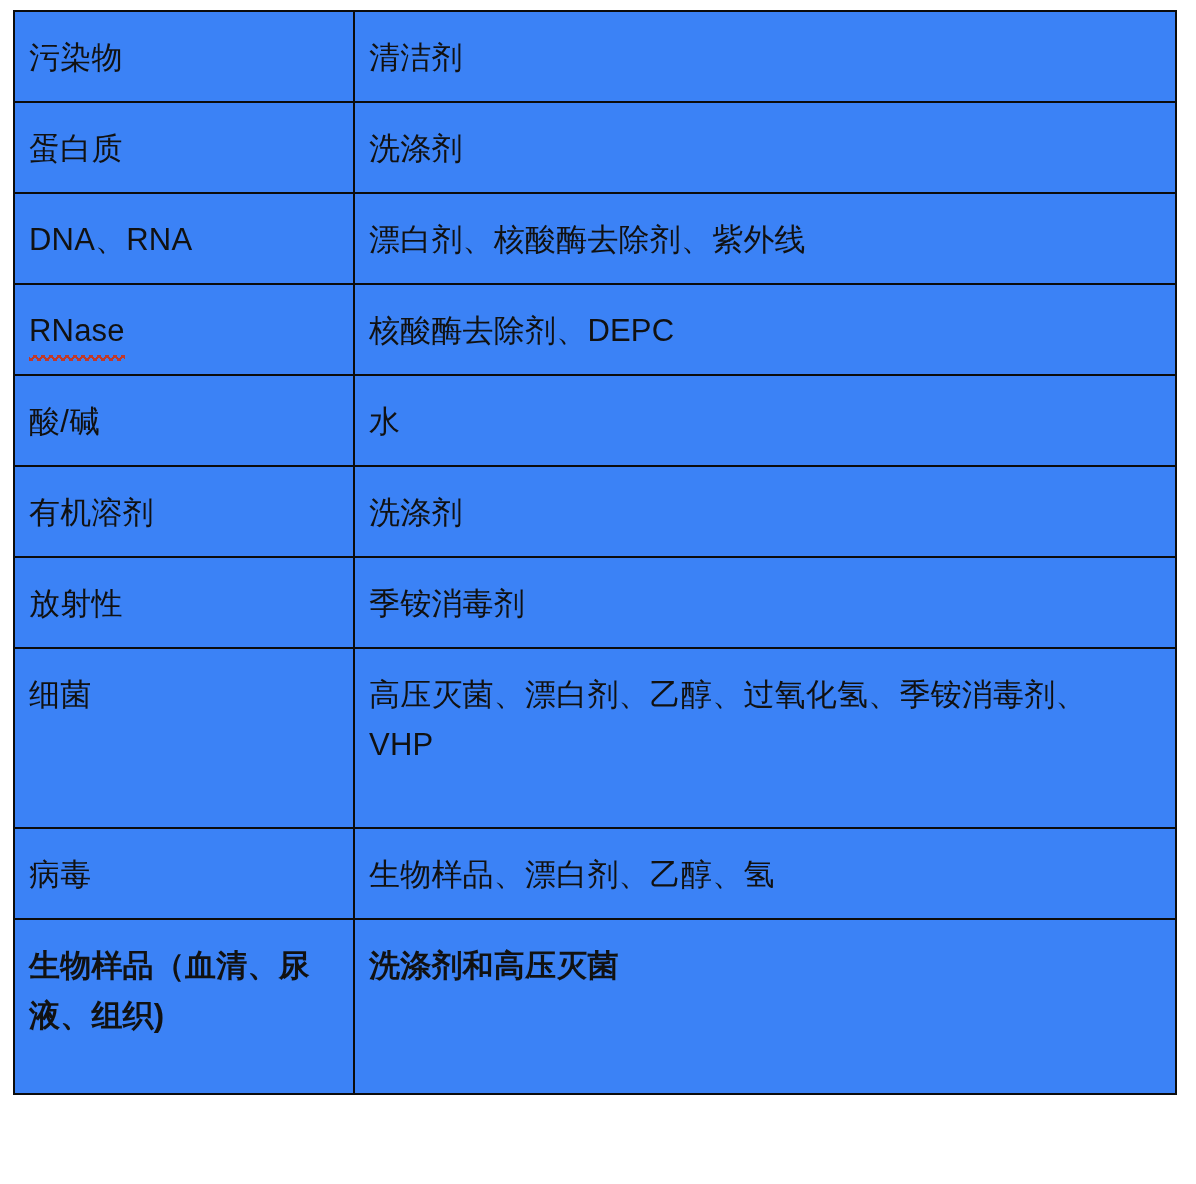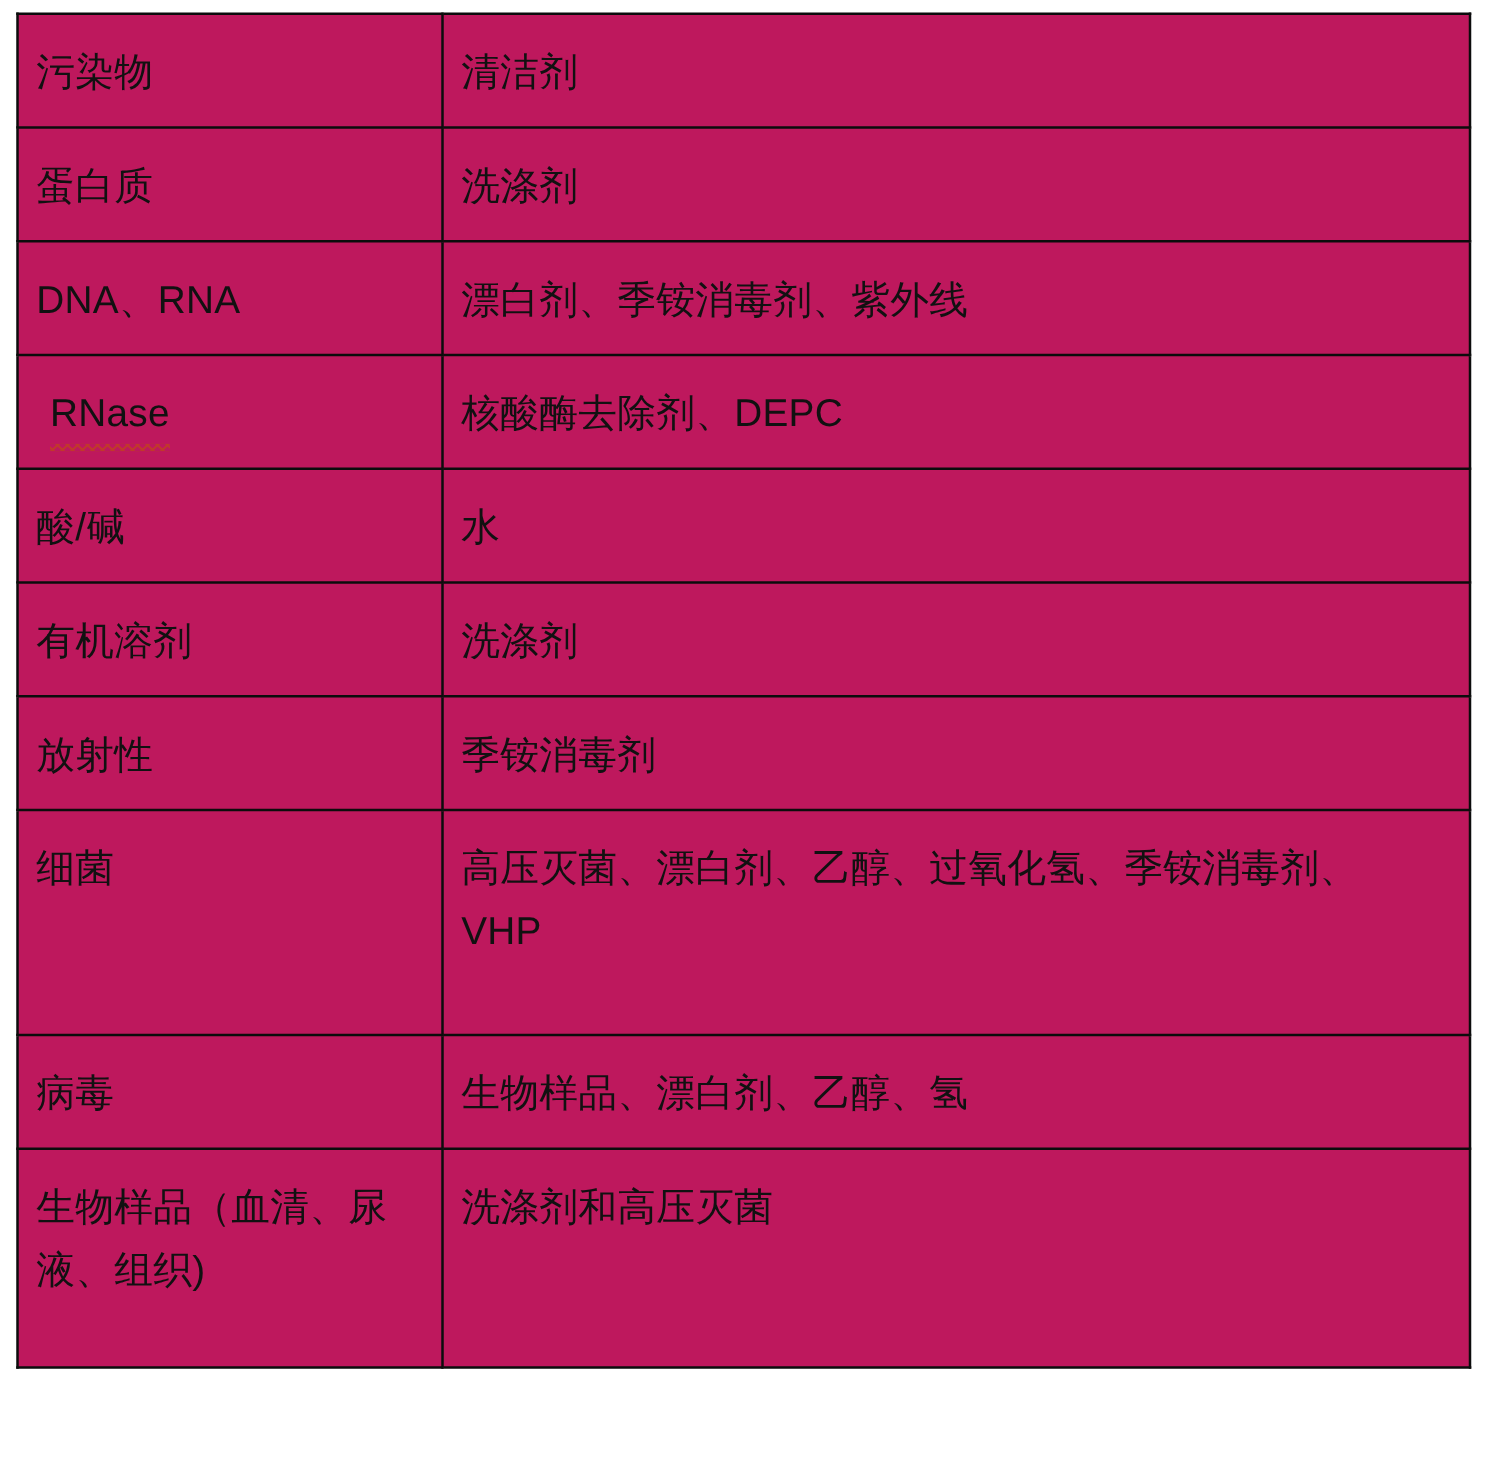"污染物" table.contaminant-table td { background: #be185d -> #3b82f6 }
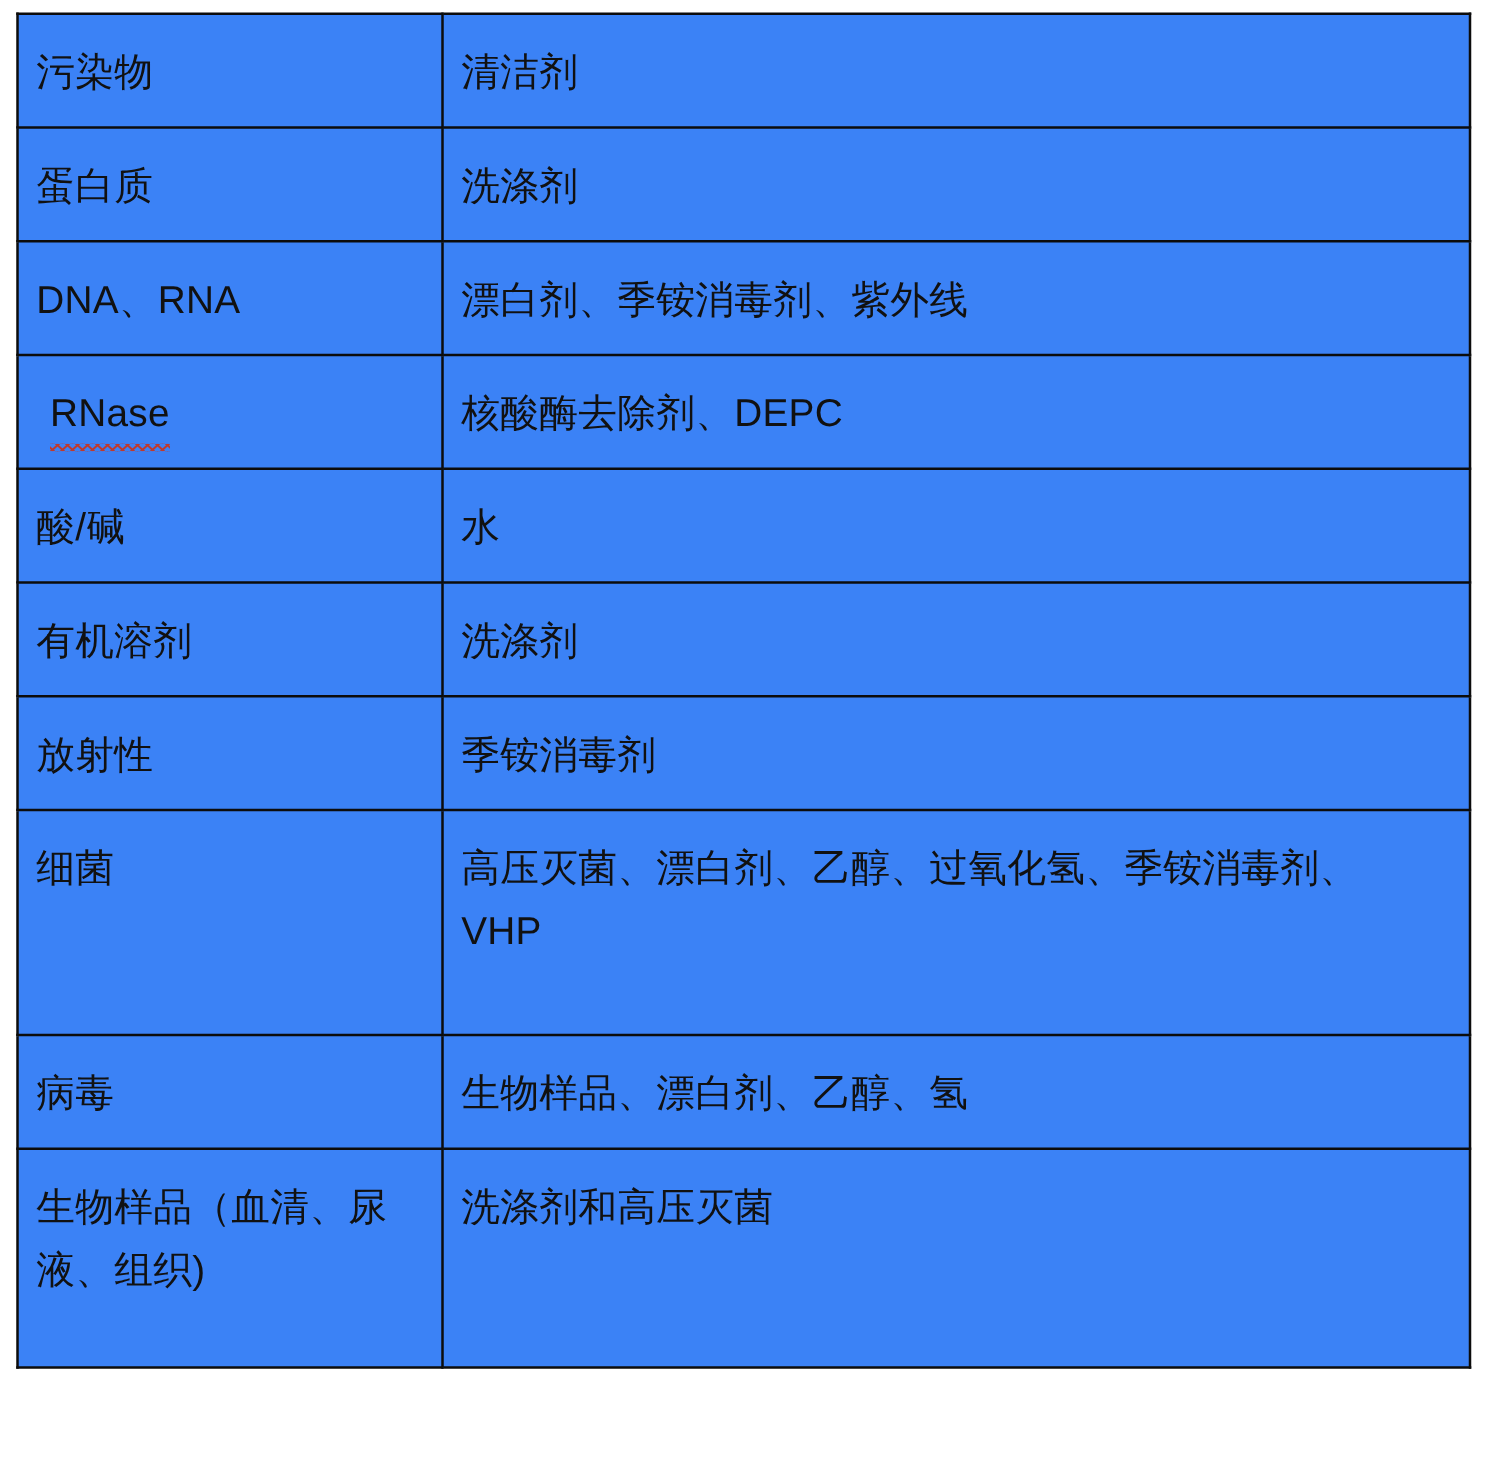"漂白剂、季铵消毒剂、紫外线" td.cell-right { text: 季铵消毒 -> 核酸酶去除 }
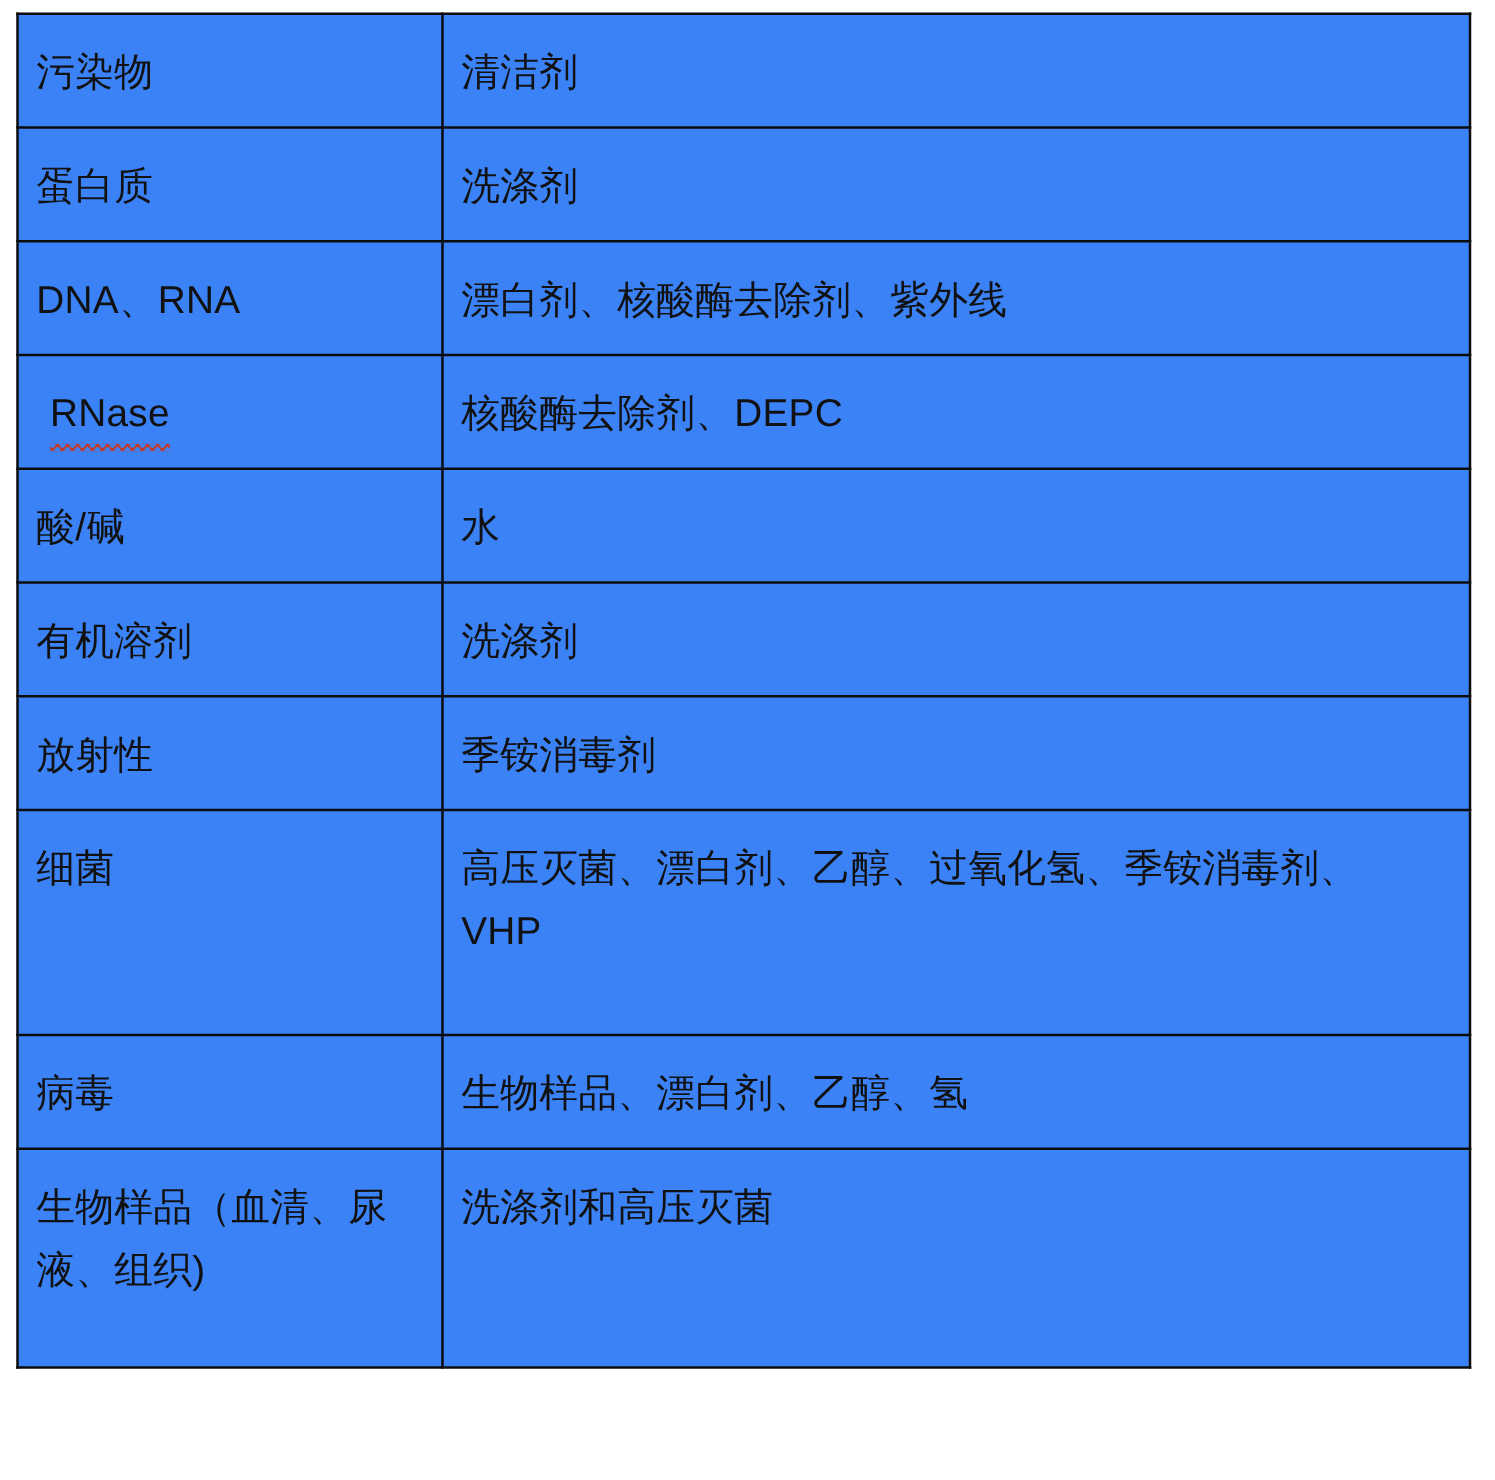"RNase" .misspelled { margin-left: 11px -> none }
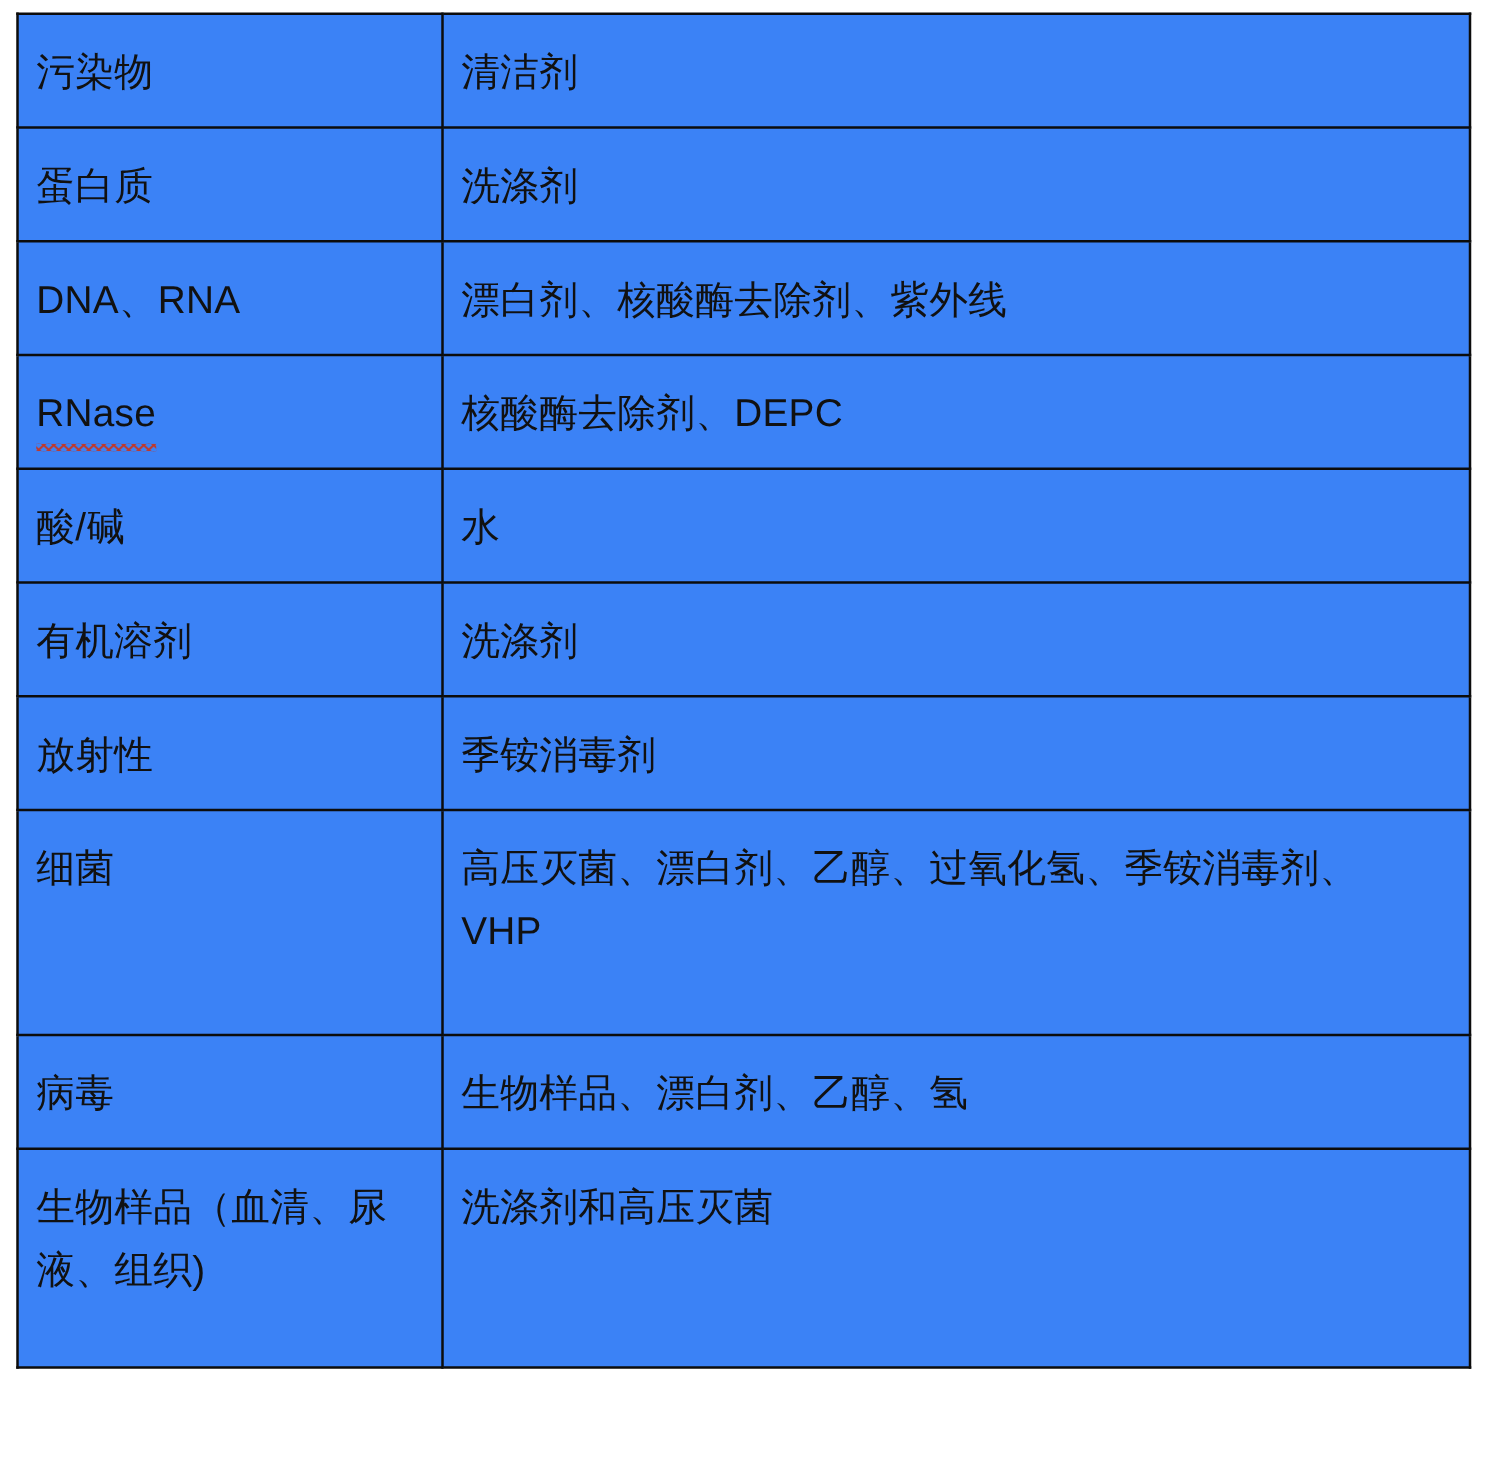"生物样品（血清、尿" tr.r-h3 td { font-weight: none -> bold }
